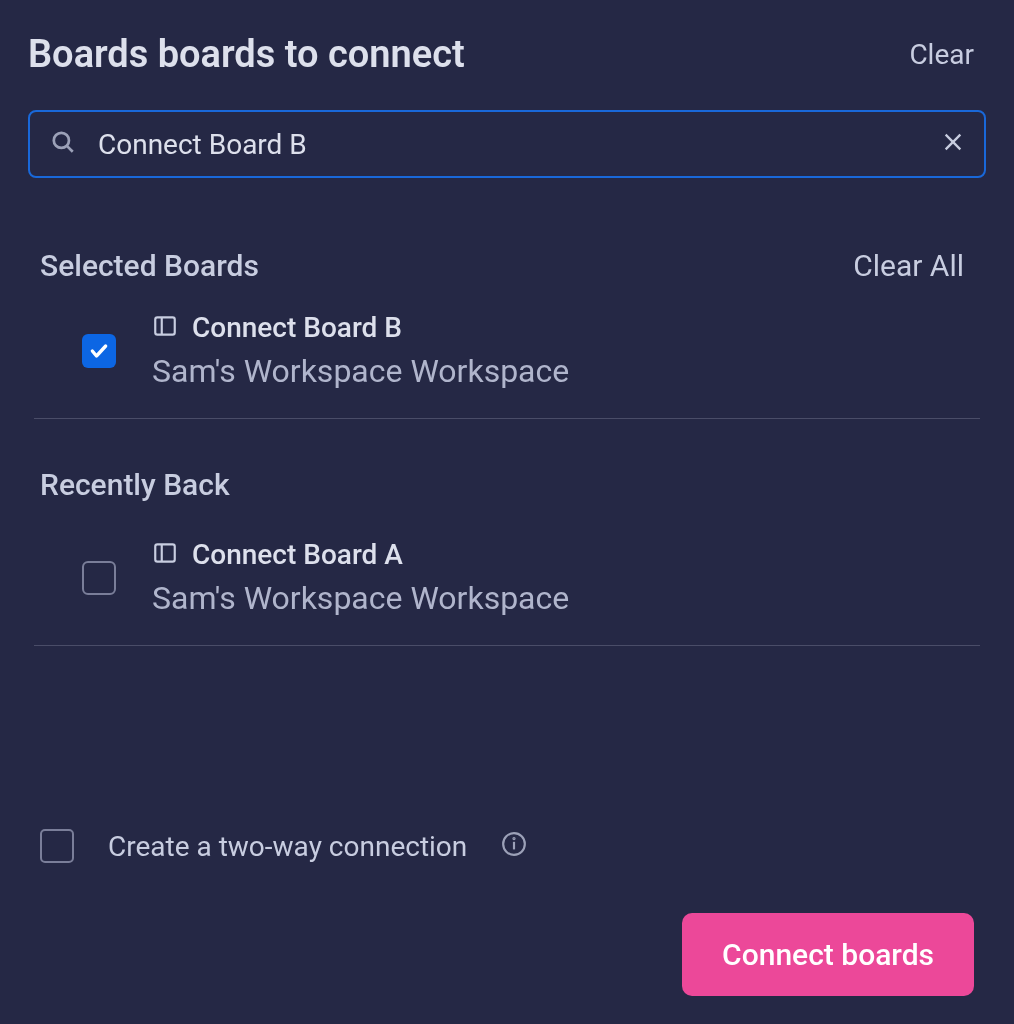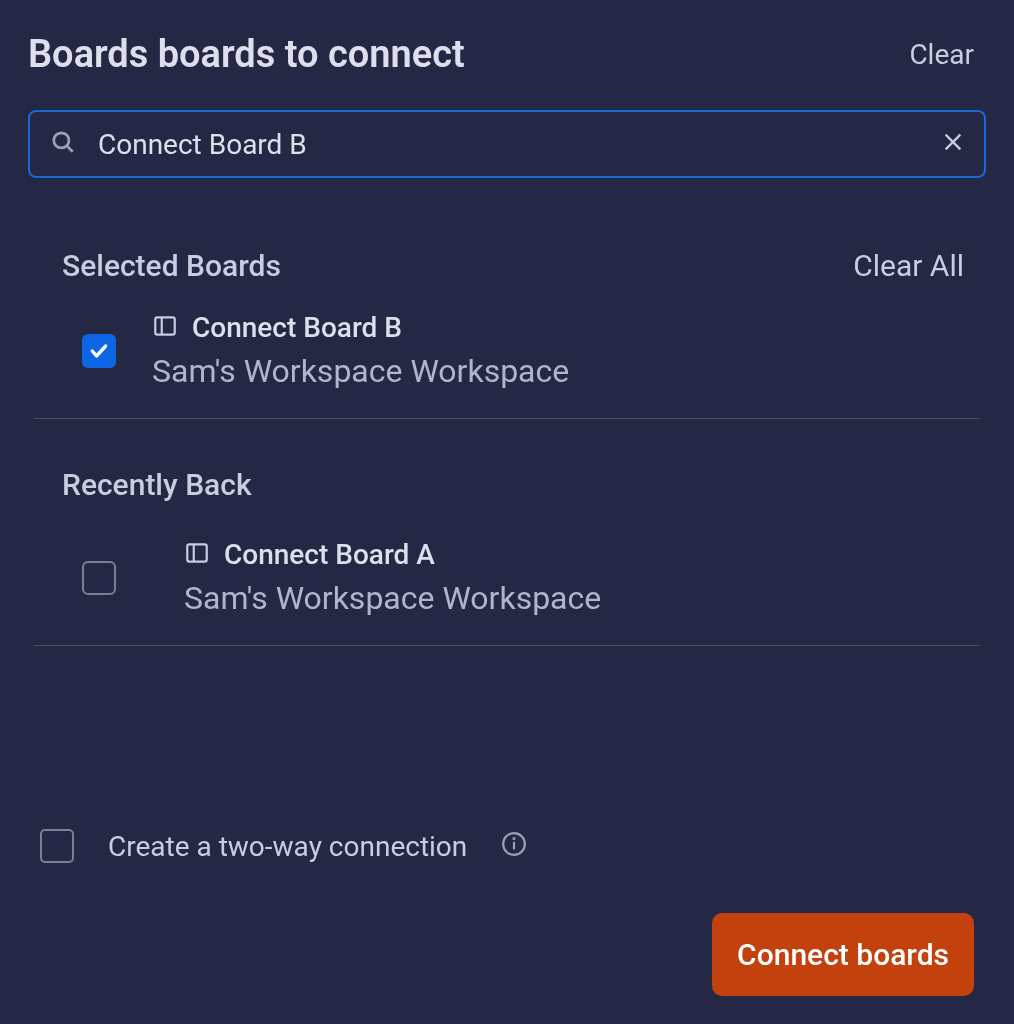"Selected Boards" .section-header { padding: 70px 50px 0 62px -> 70px 50px 0 40px }
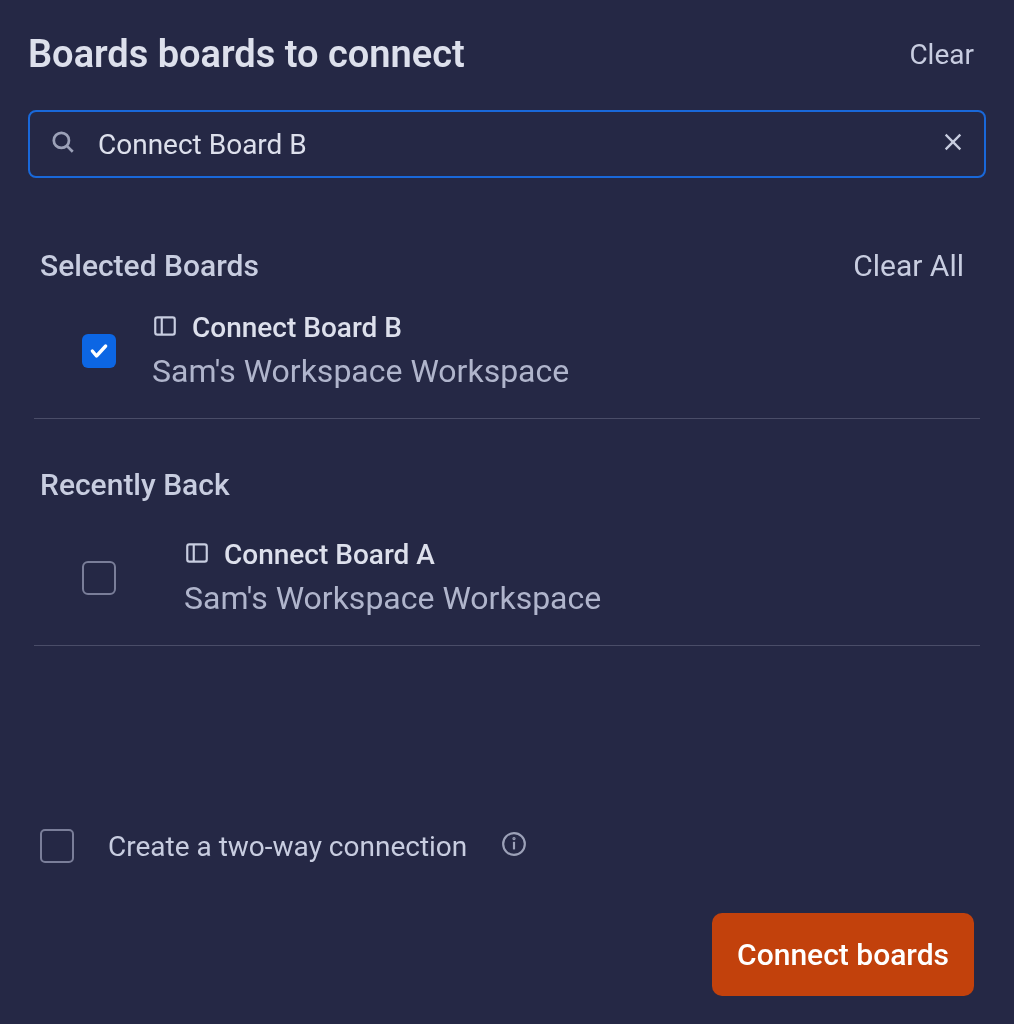"Connect Board A" .board-item.recent-item { gap: 32px -> none }
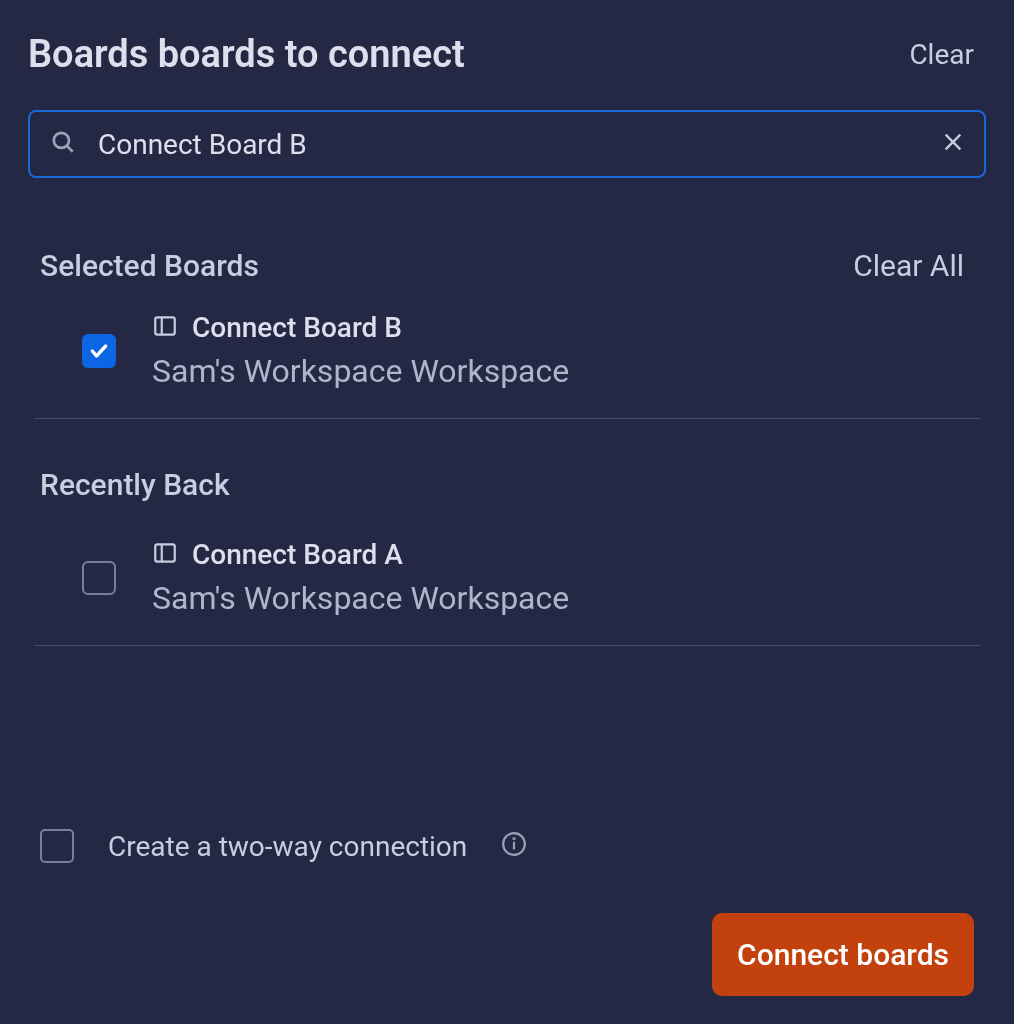"Connect boards" .connect-btn { background: #c2410c -> #ec4899; padding: 24px 25px -> 24px 40px }
